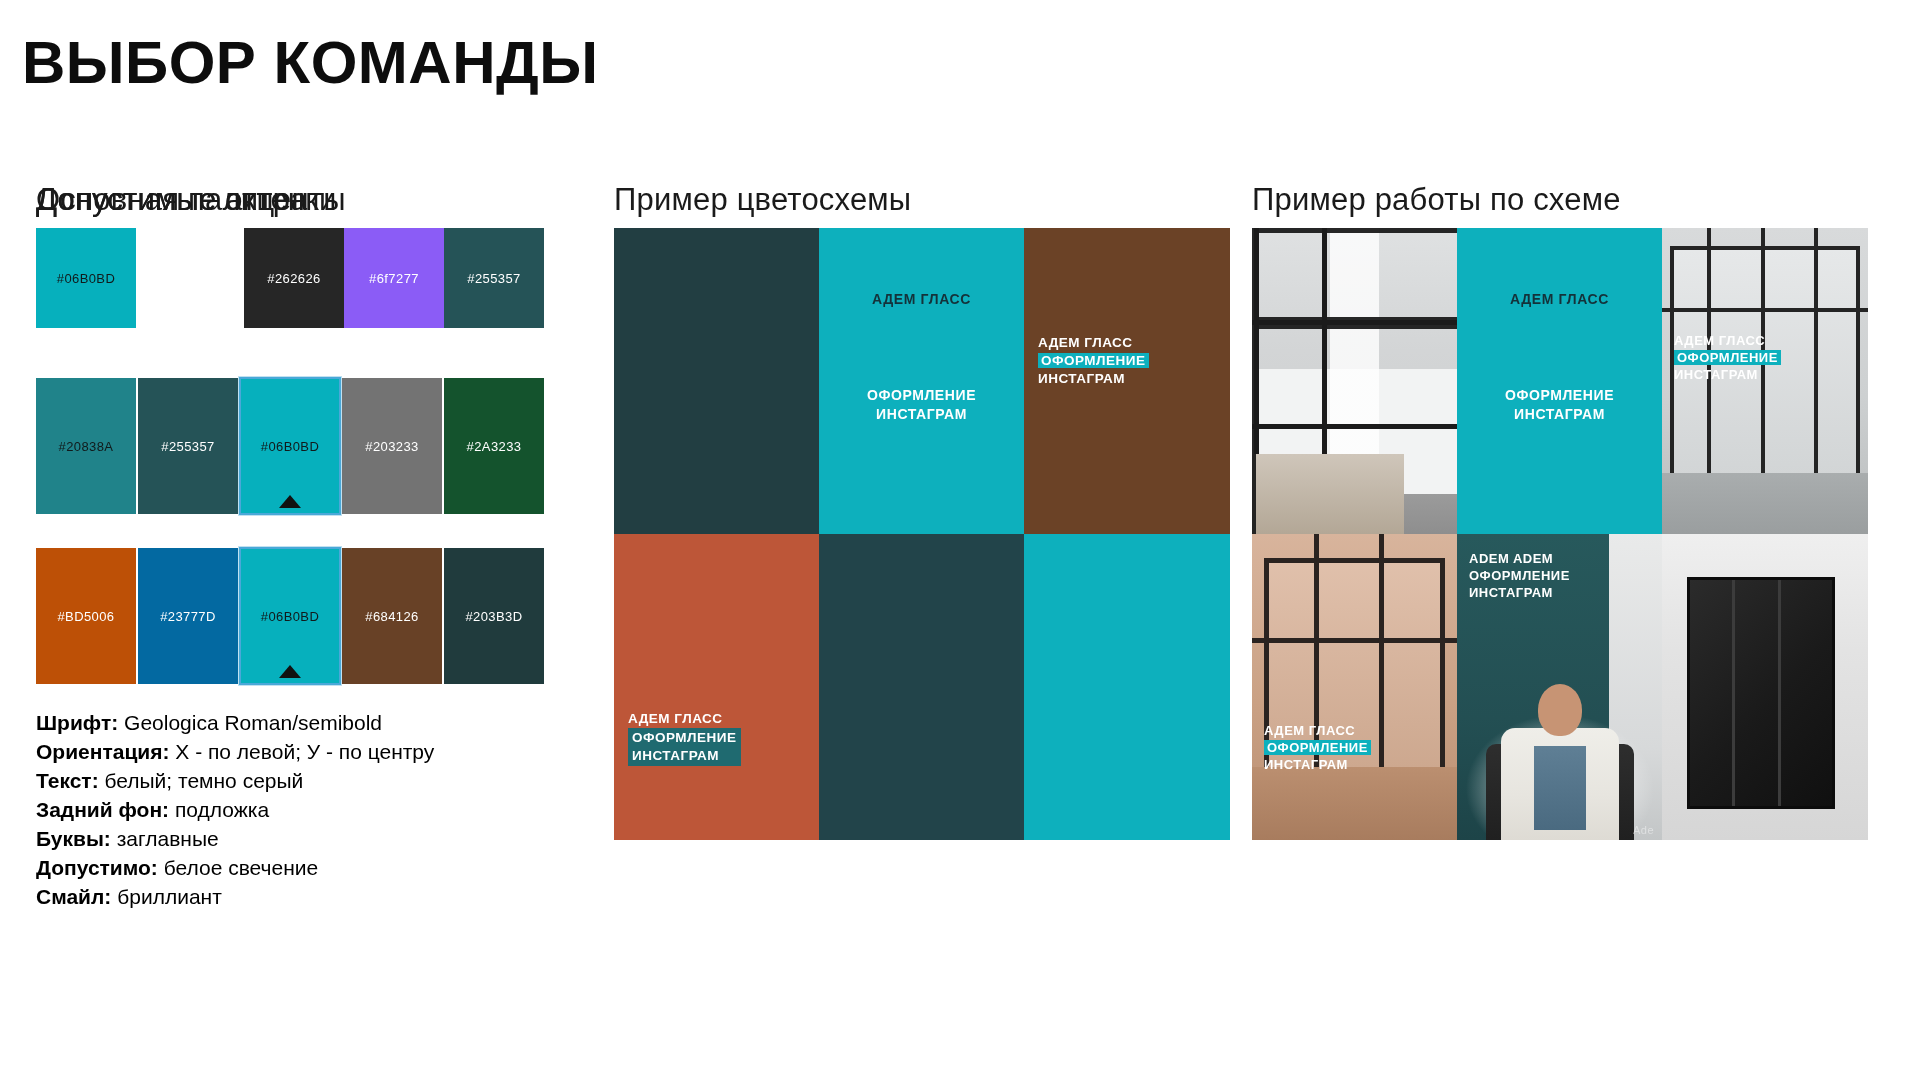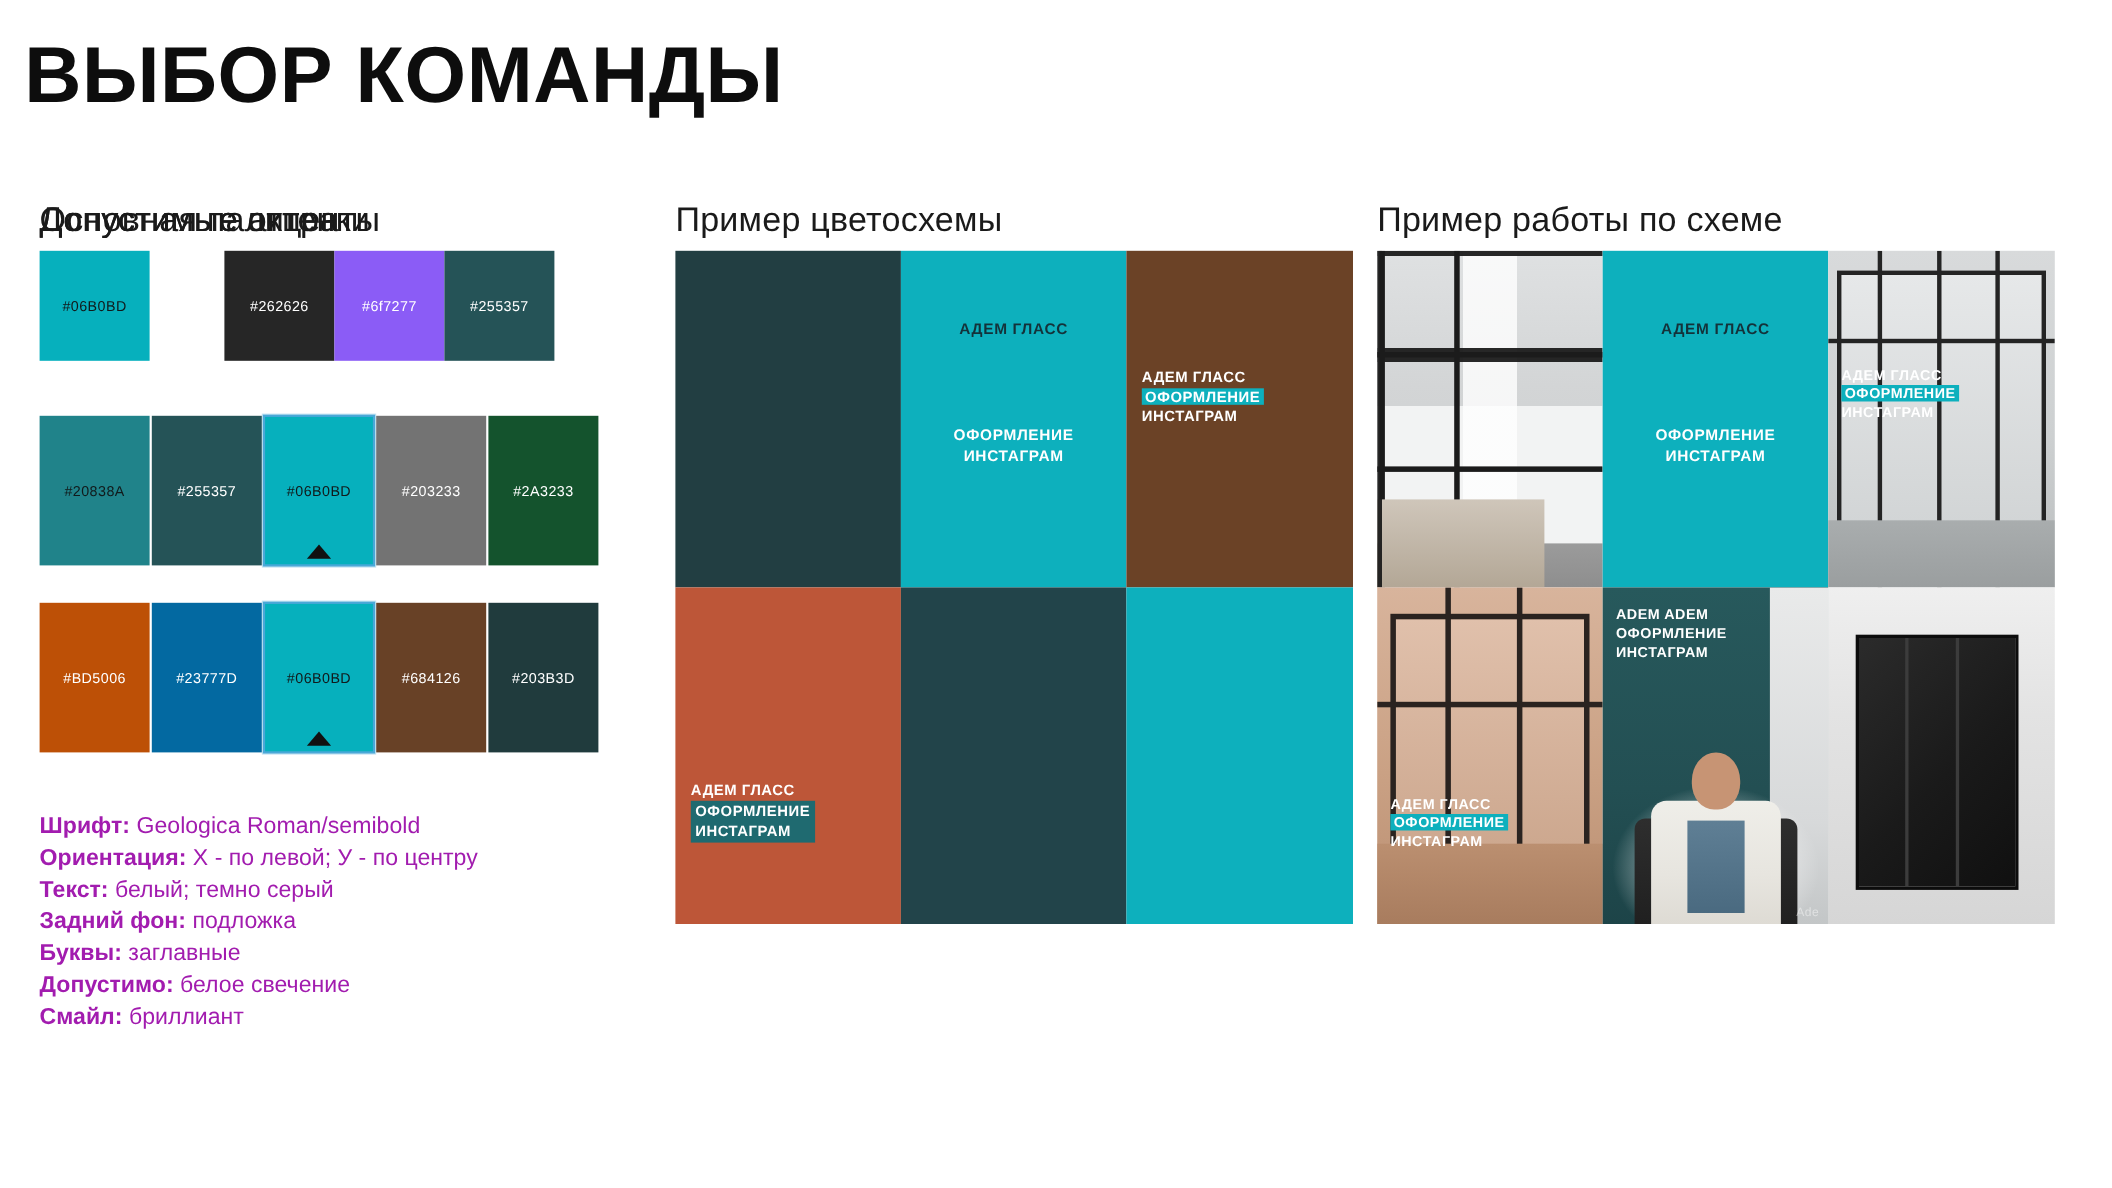"ВЫБОР КОМАНДЫ" .page-title { font-size: 72px -> 60px }
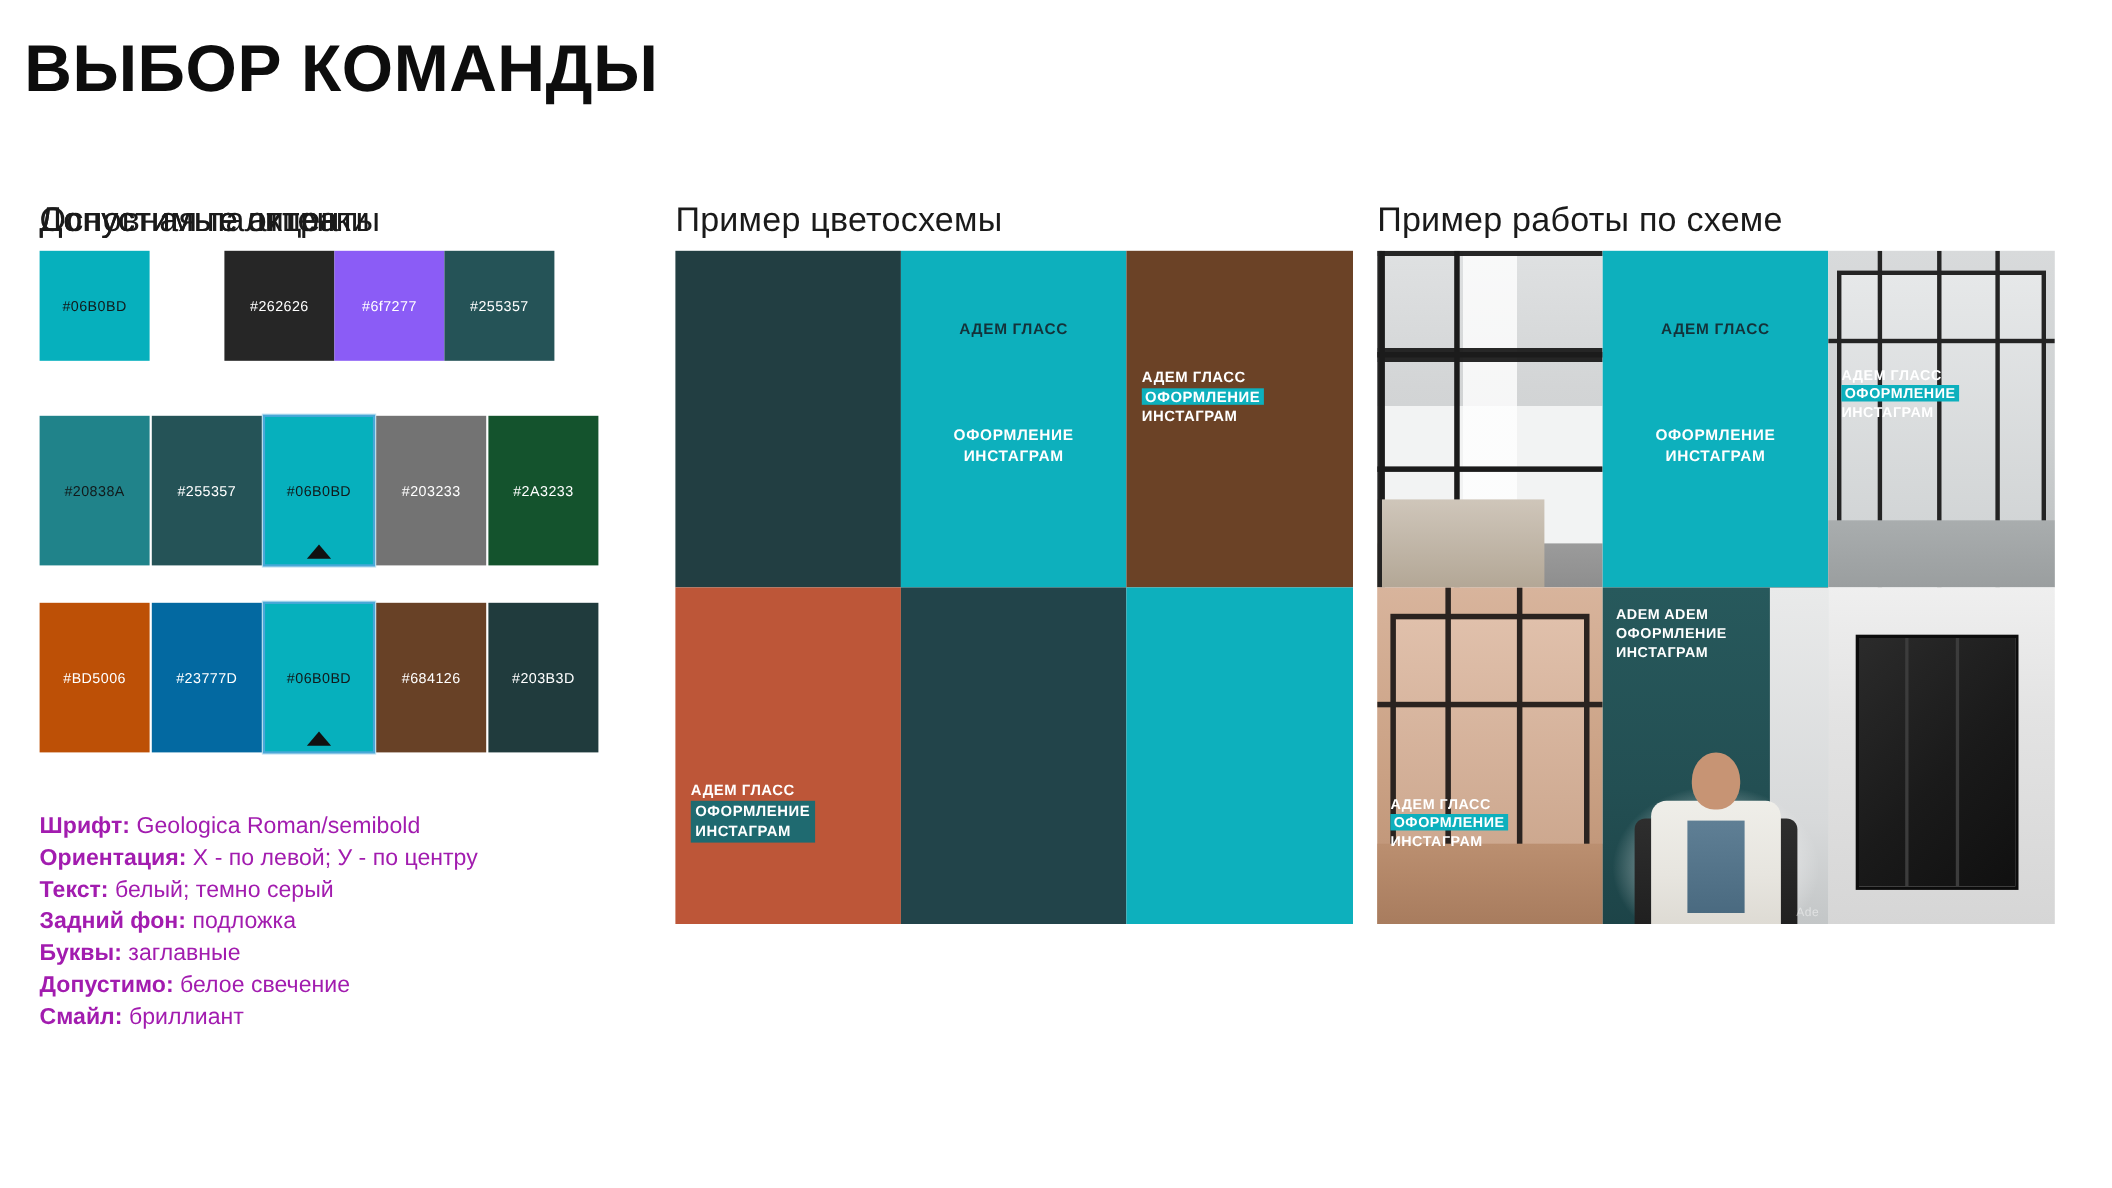"#262626" .swatch.gap-before { margin-left: 68px -> 108px }
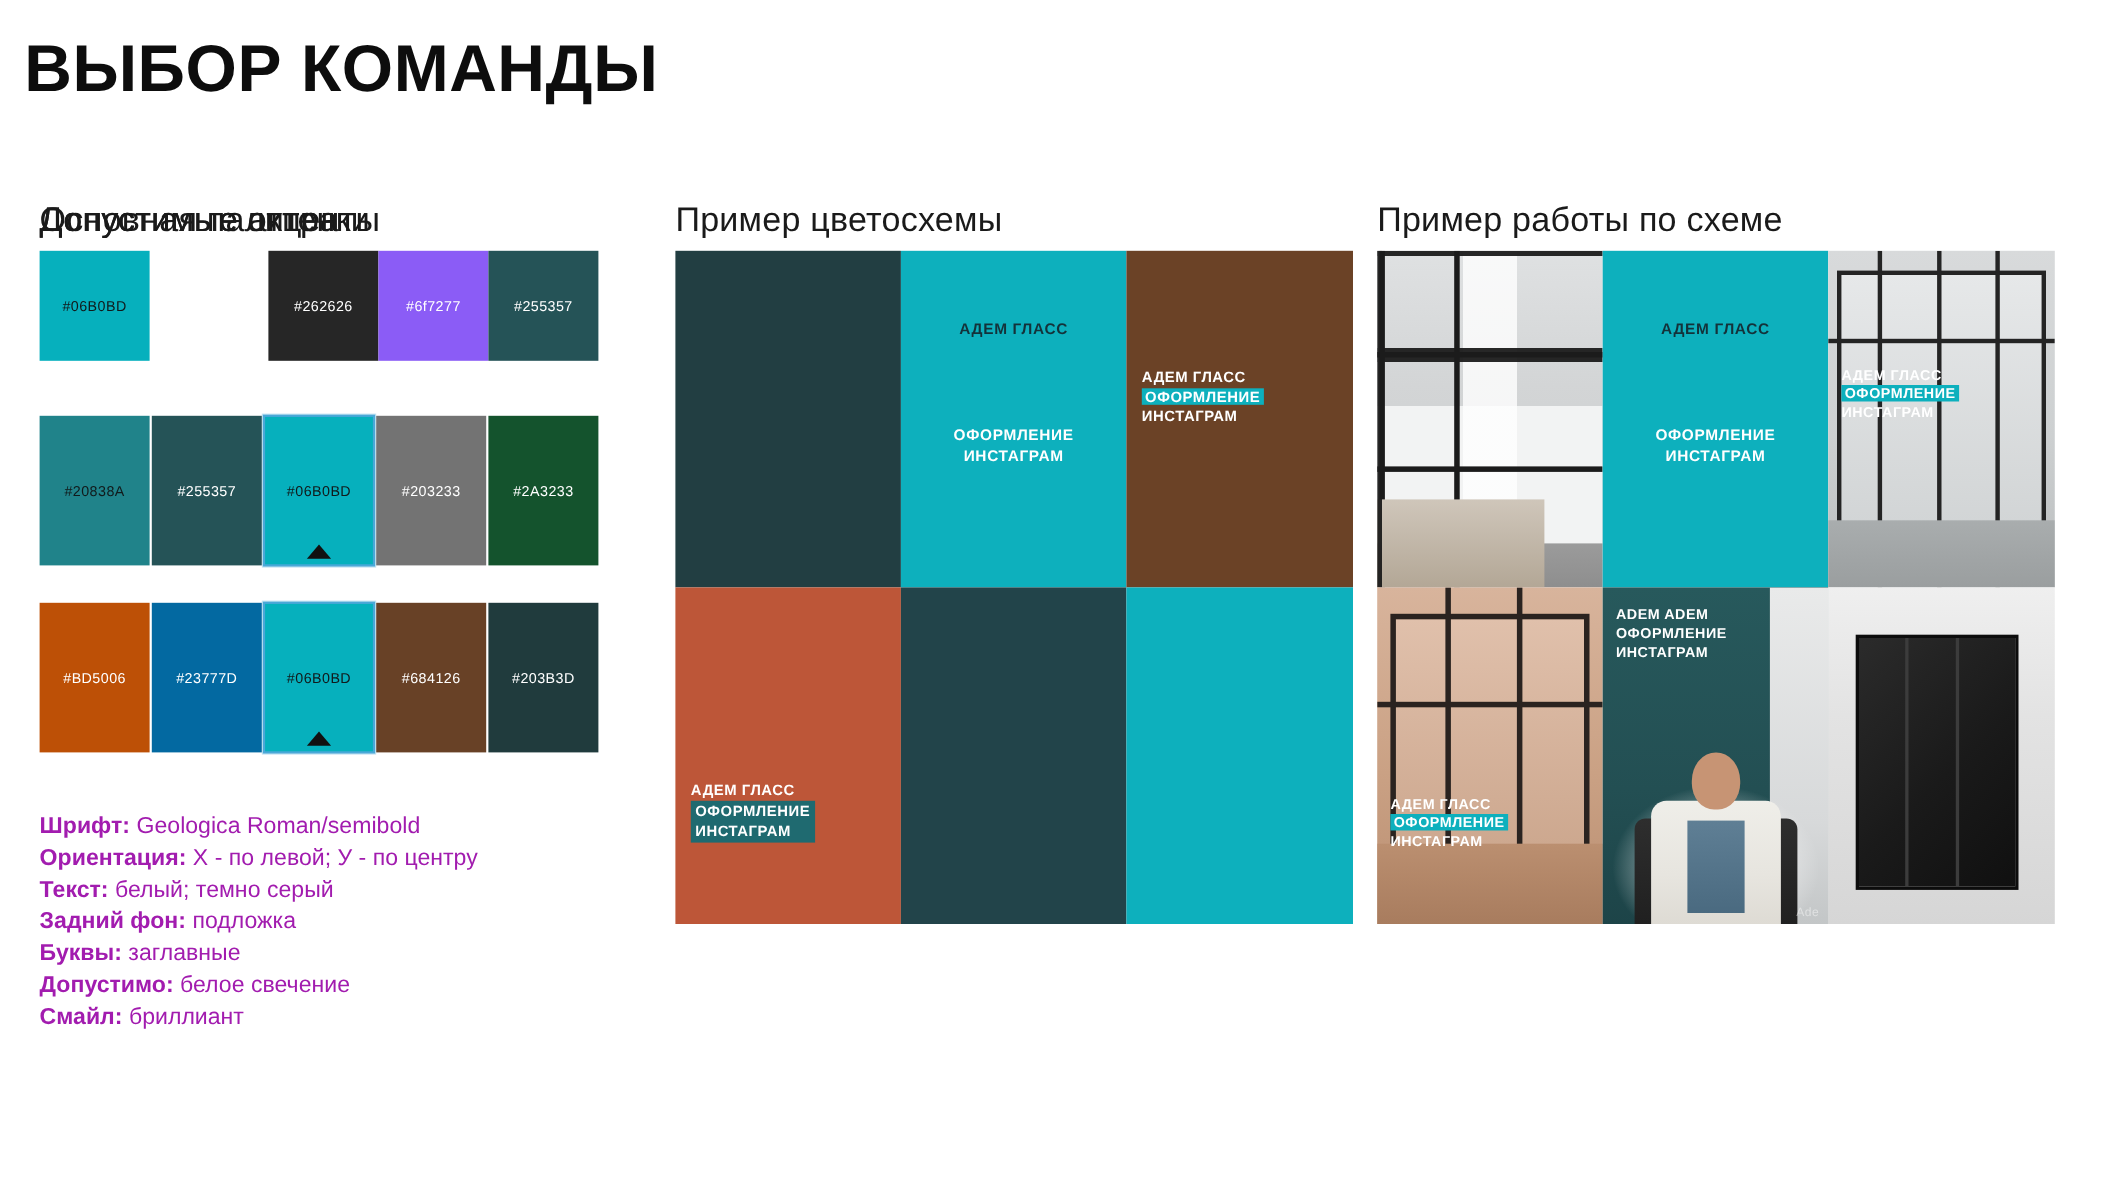"Шрифт: Geologica Roman/semibold" .spec-block { color: #a21caf -> #000000; top: 736px -> 708px }
